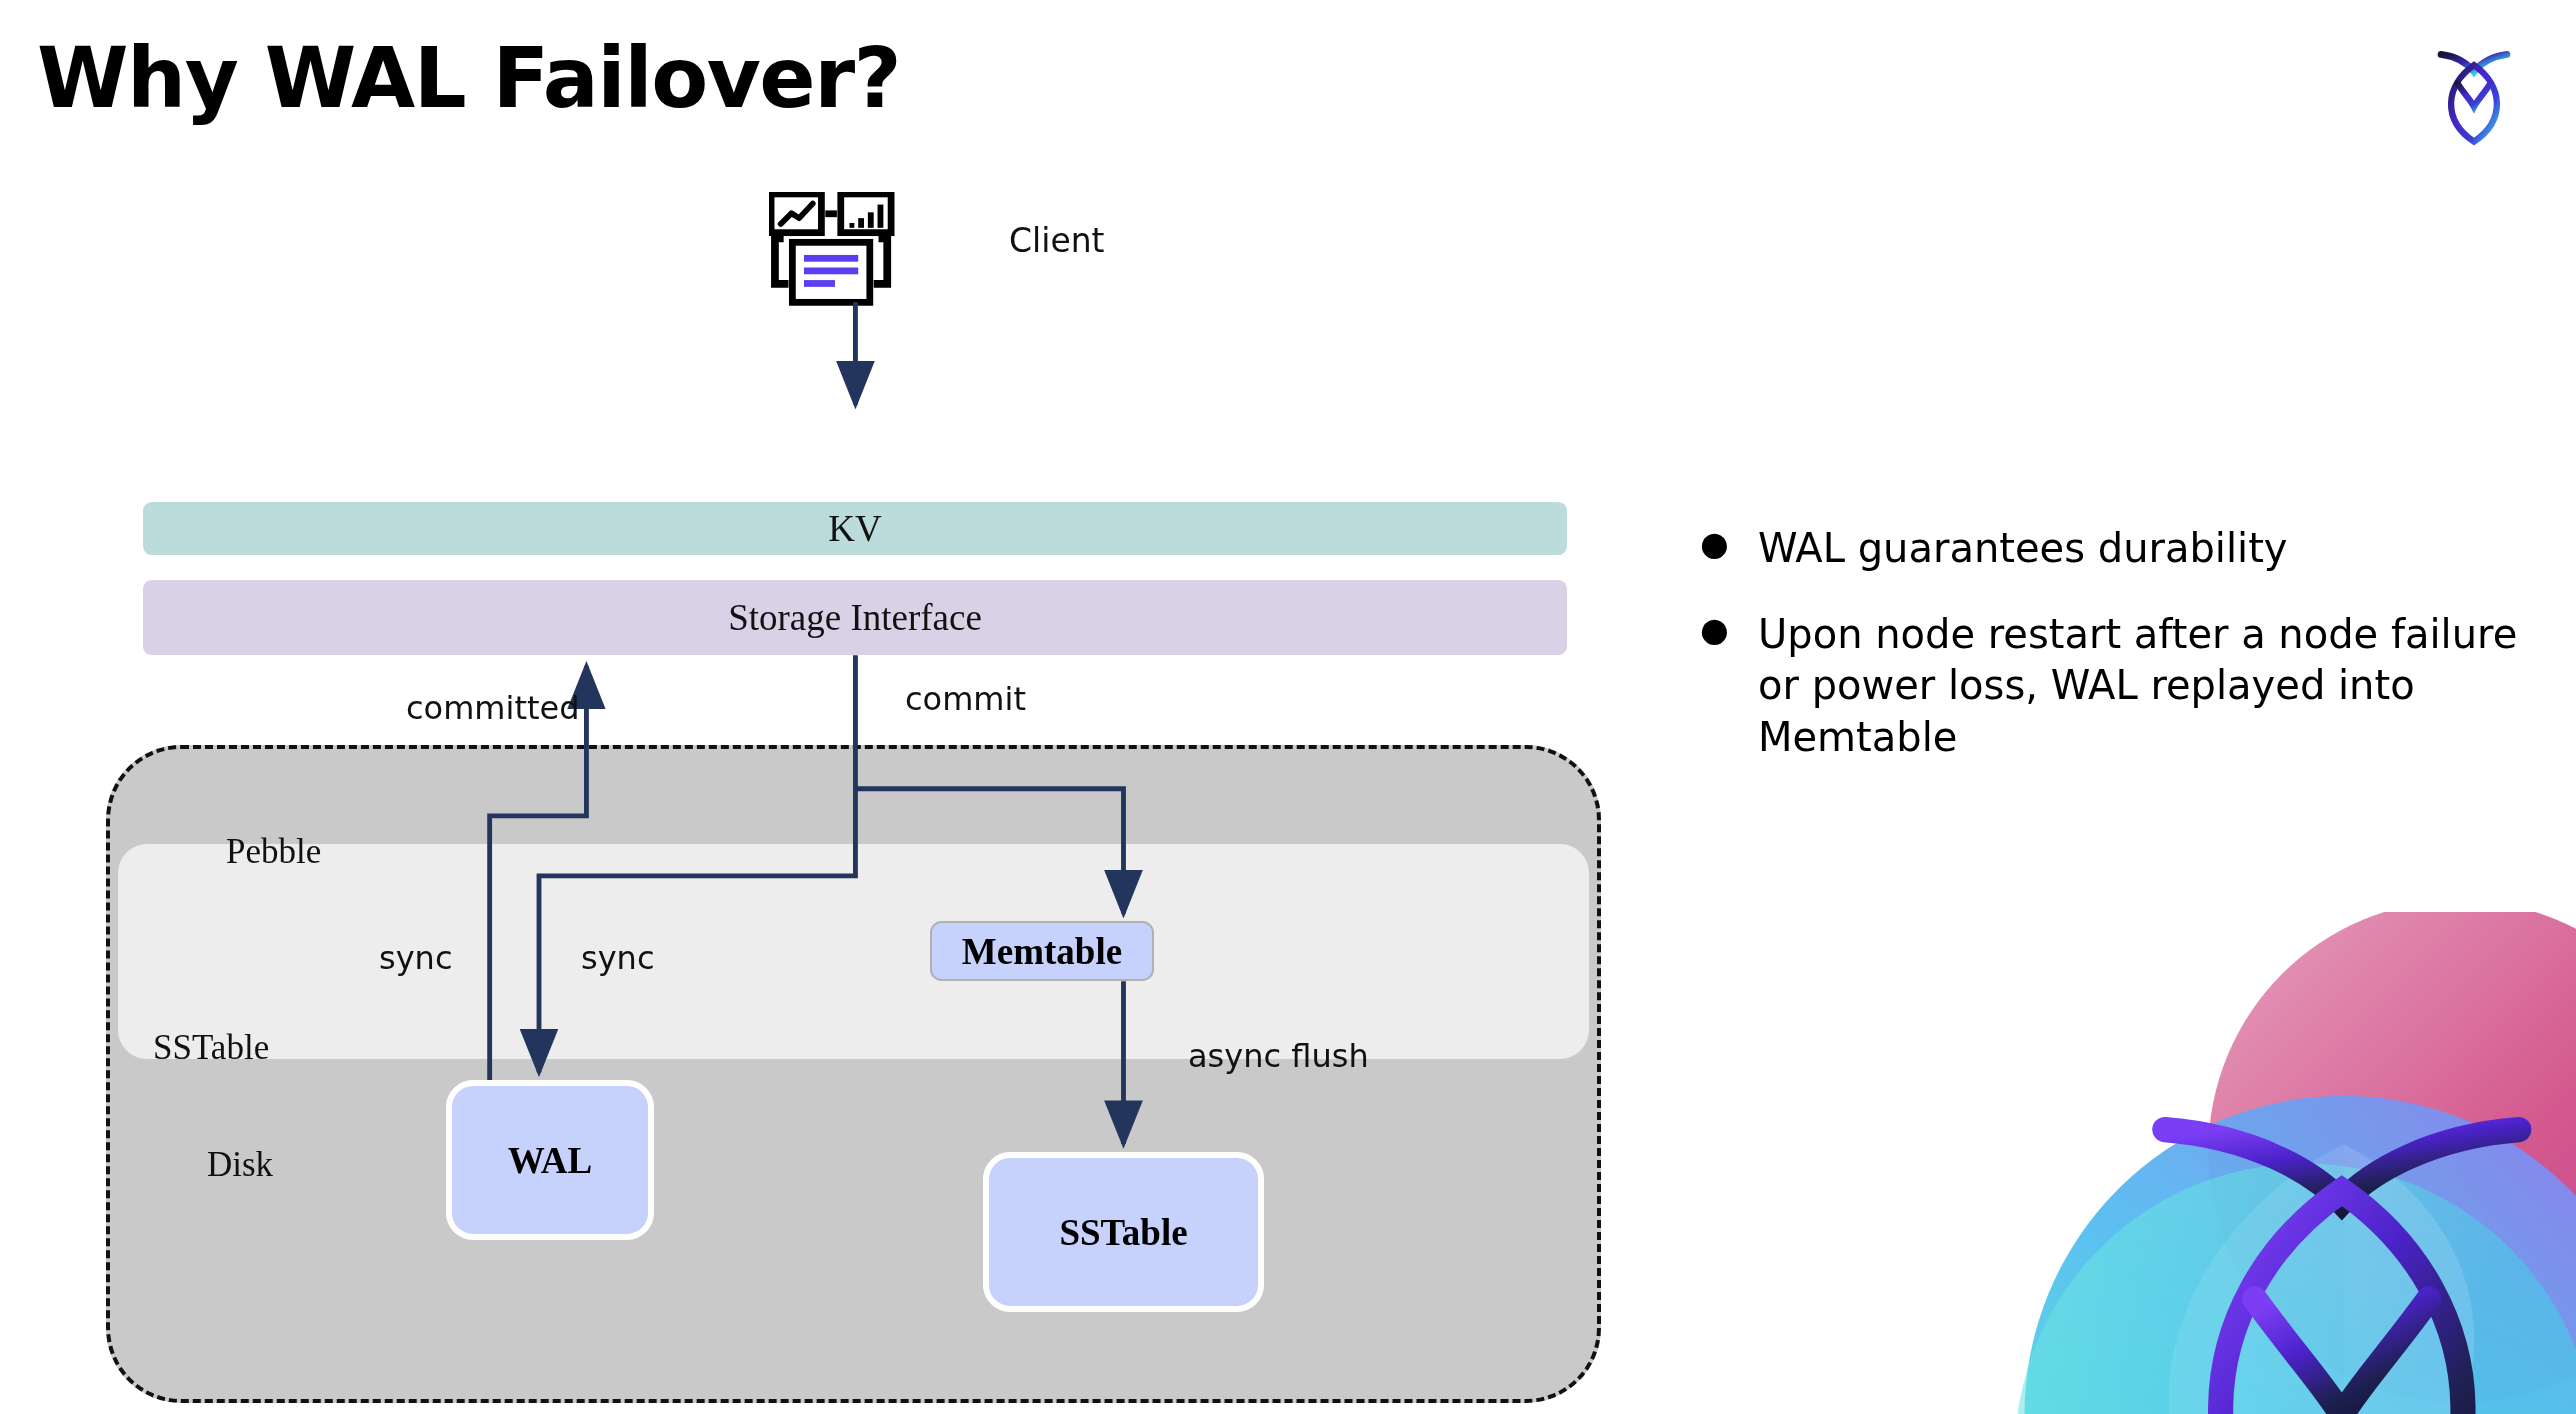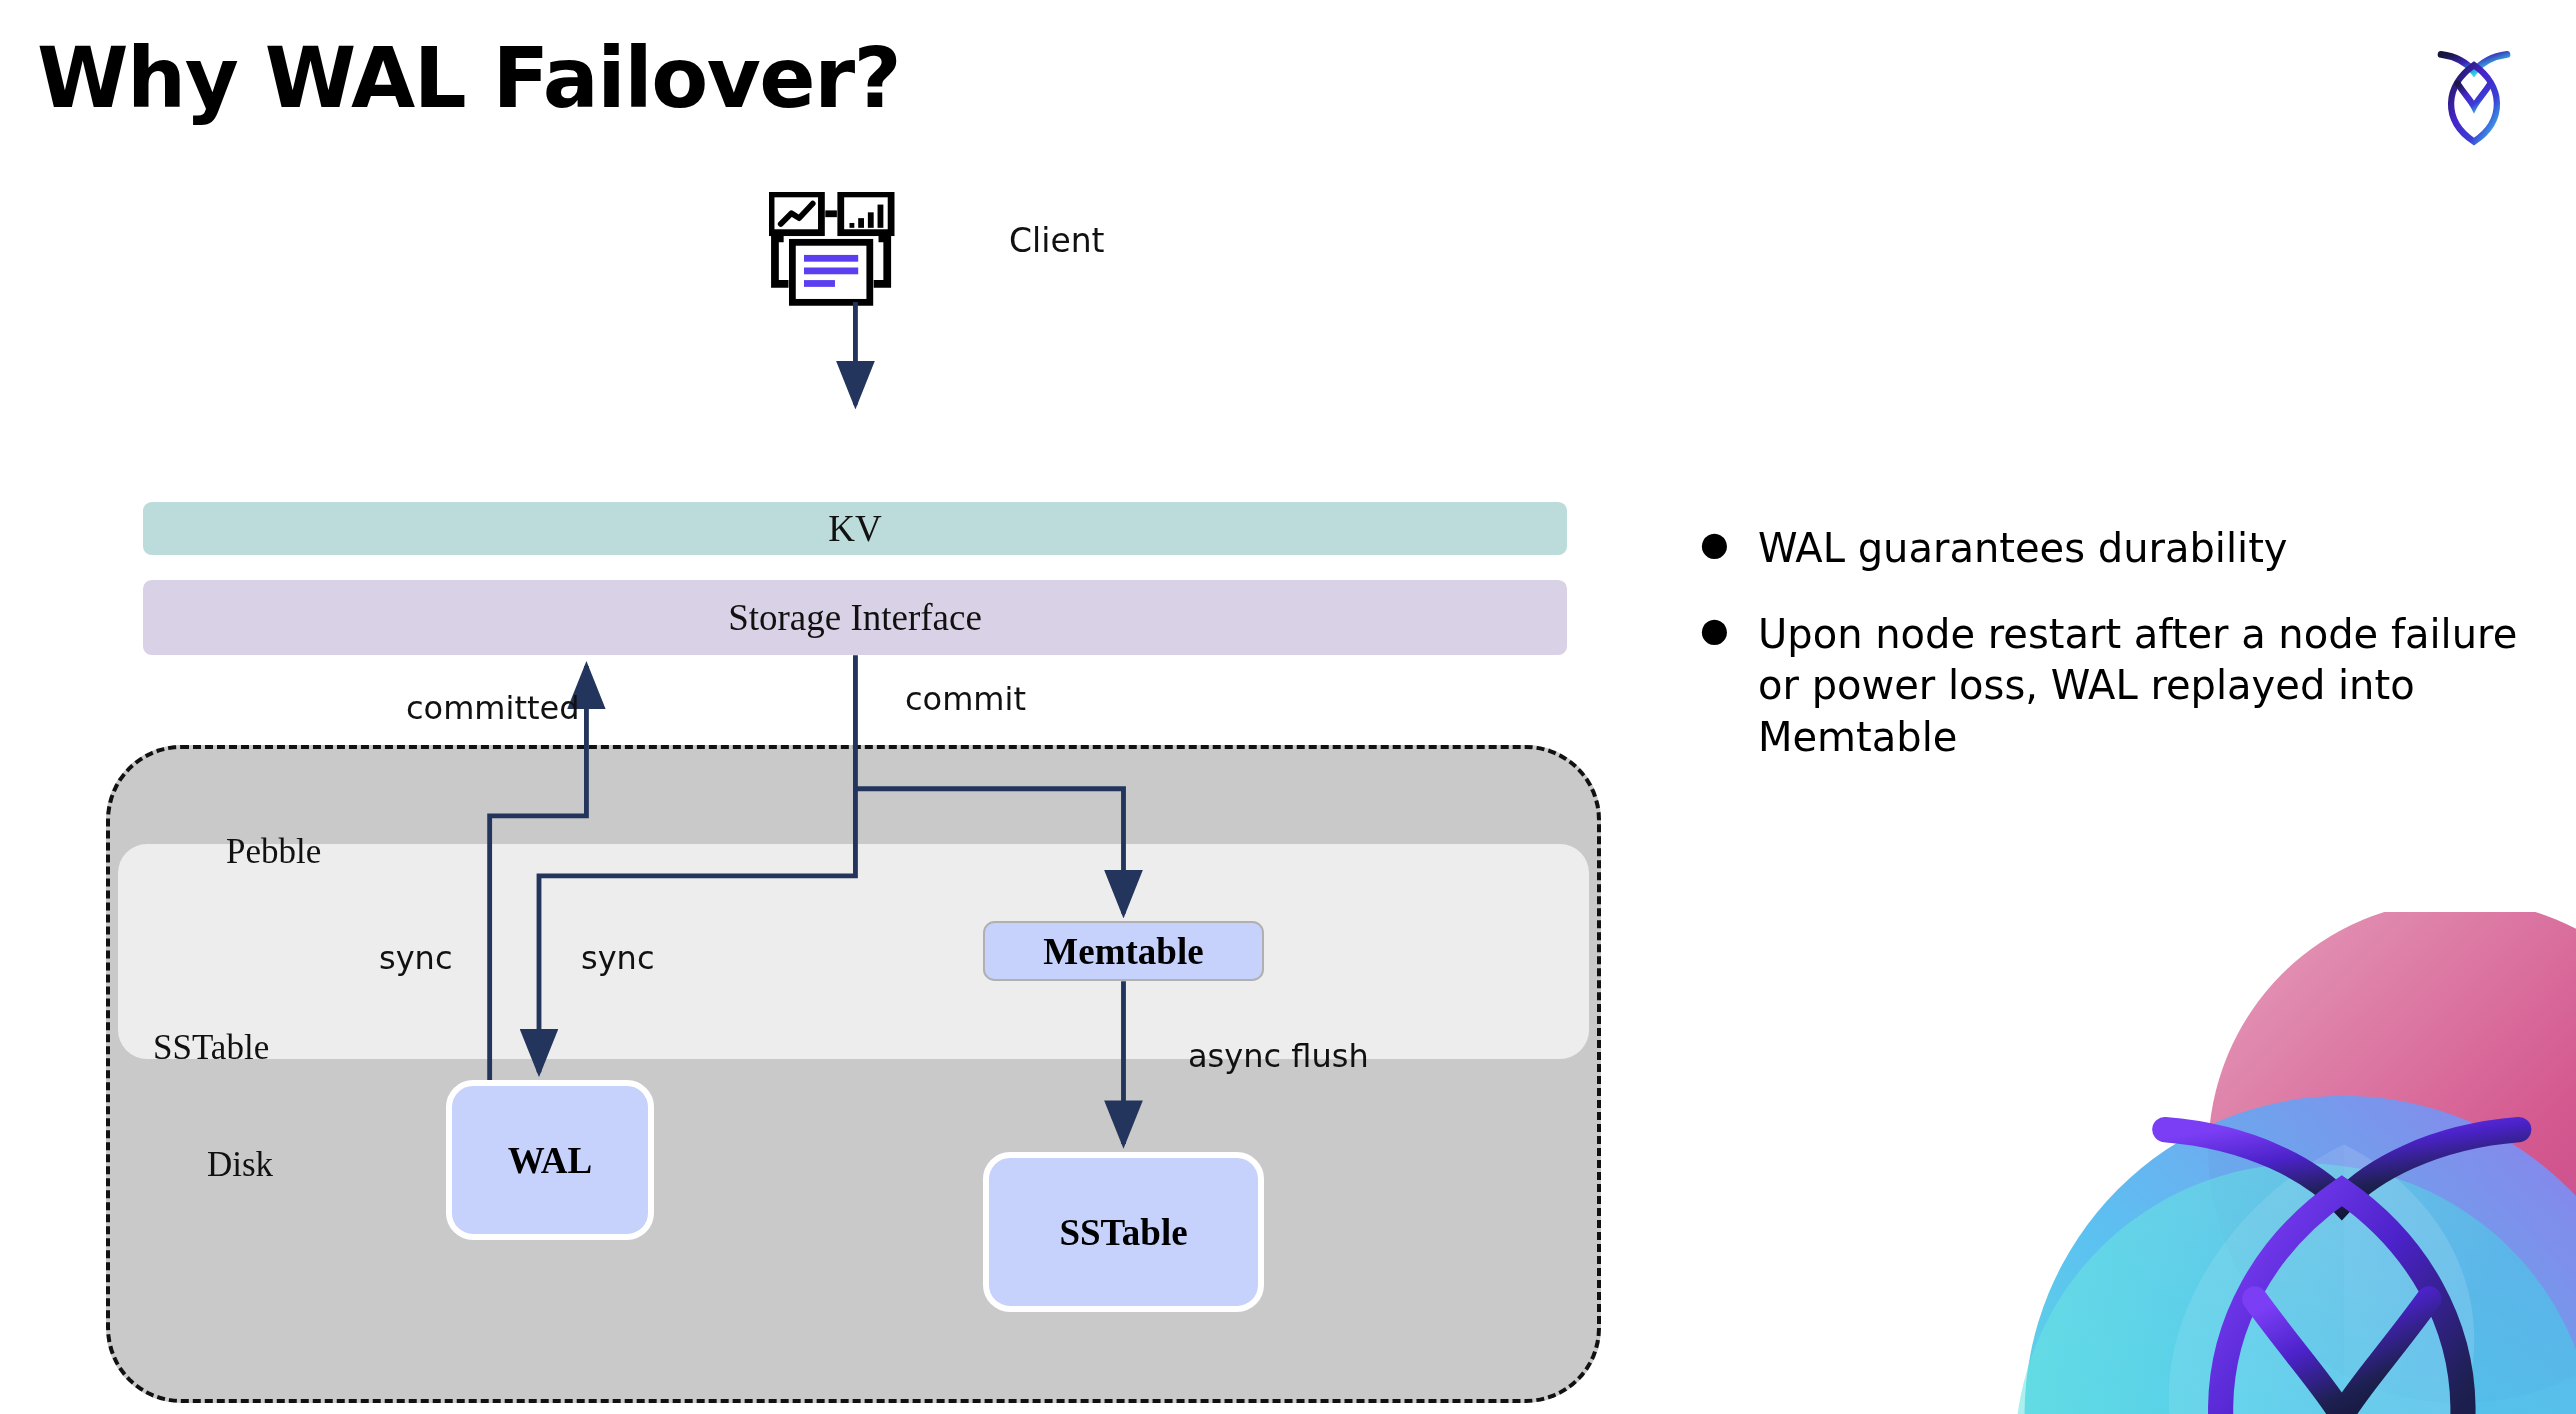"Memtable" #node-memtable { left: 983px -> 930px; width: 281px -> 224px }
